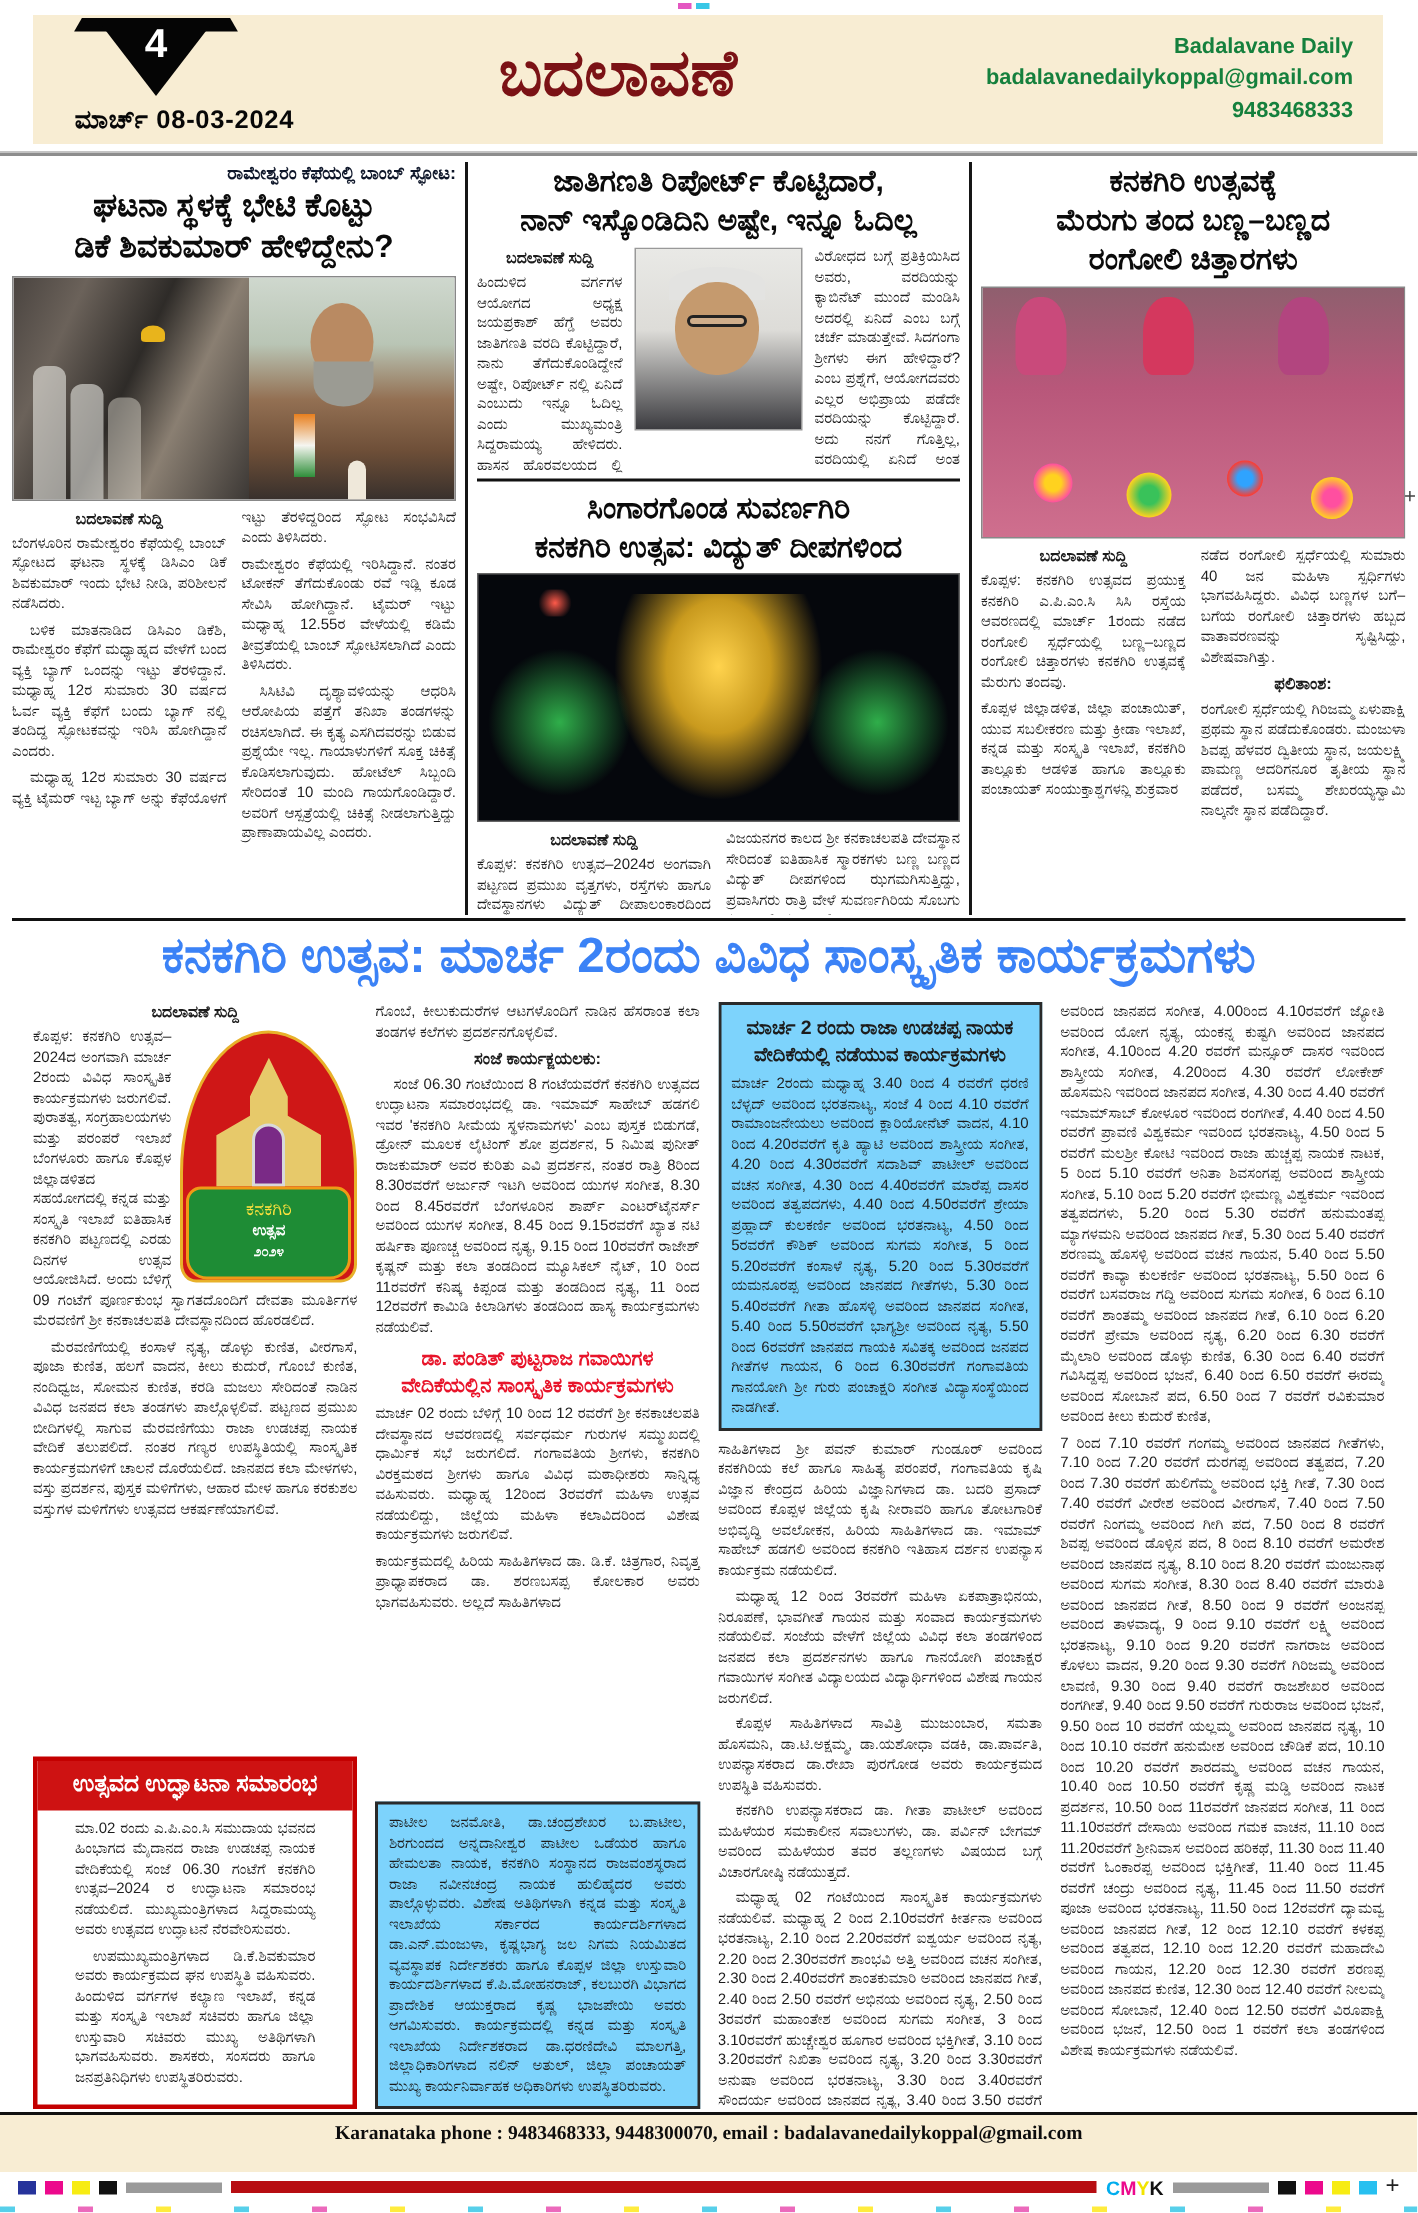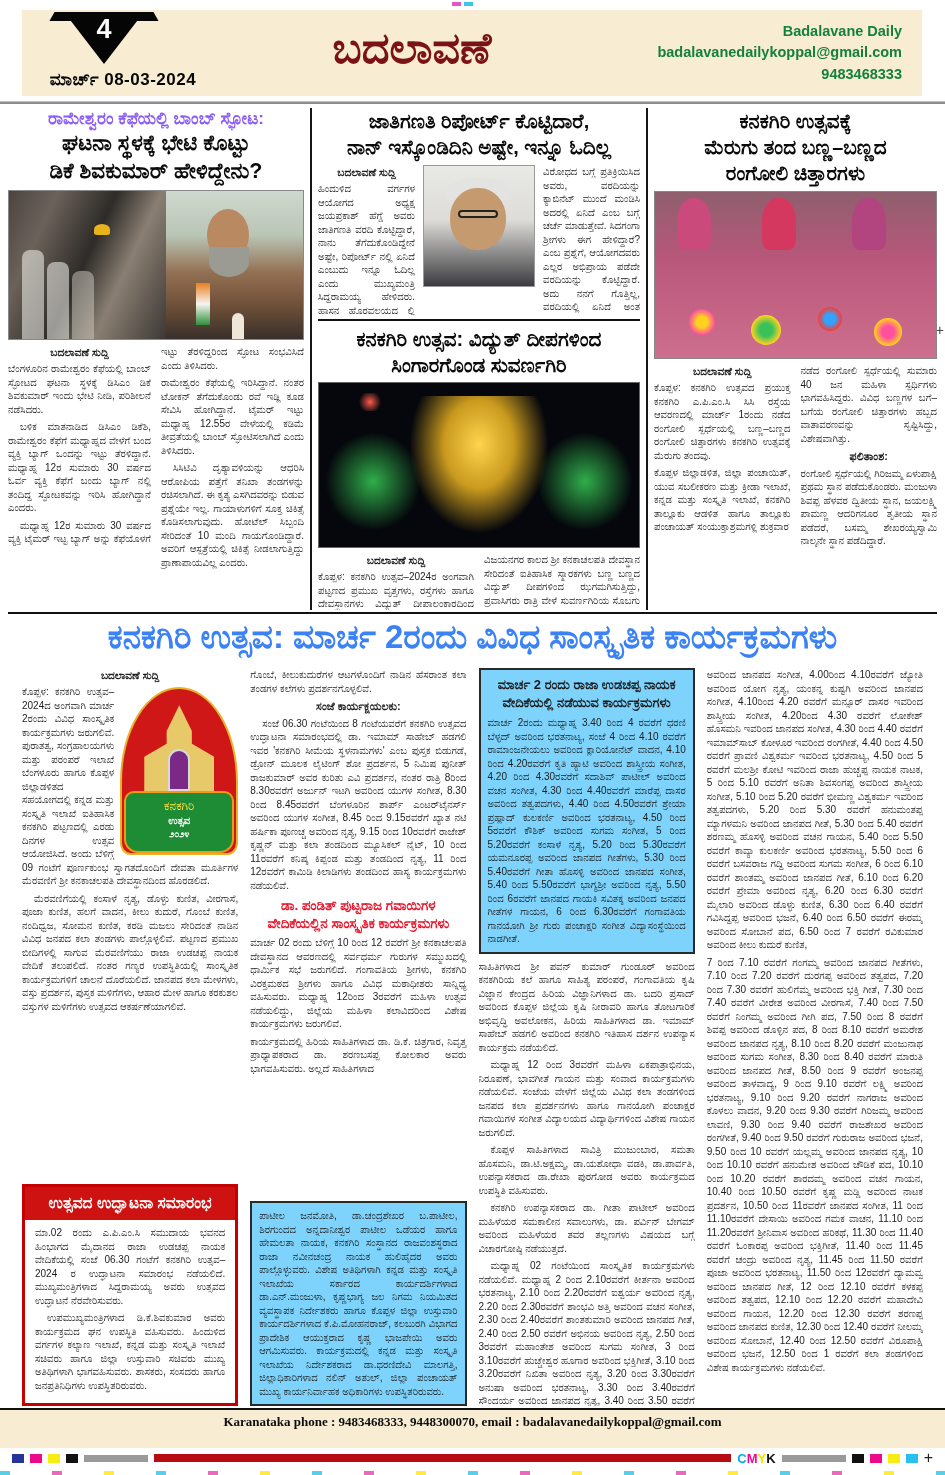"ರಾಮೇಶ್ವರಂ ಕೆಫೆಯಲ್ಲಿ ಬಾಂಬ್ ಸ್ಫೋಟ:" .kicker { color: #8b5cf6 -> #0f172a; font-size: 17px -> 12px; text-align: center -> right }
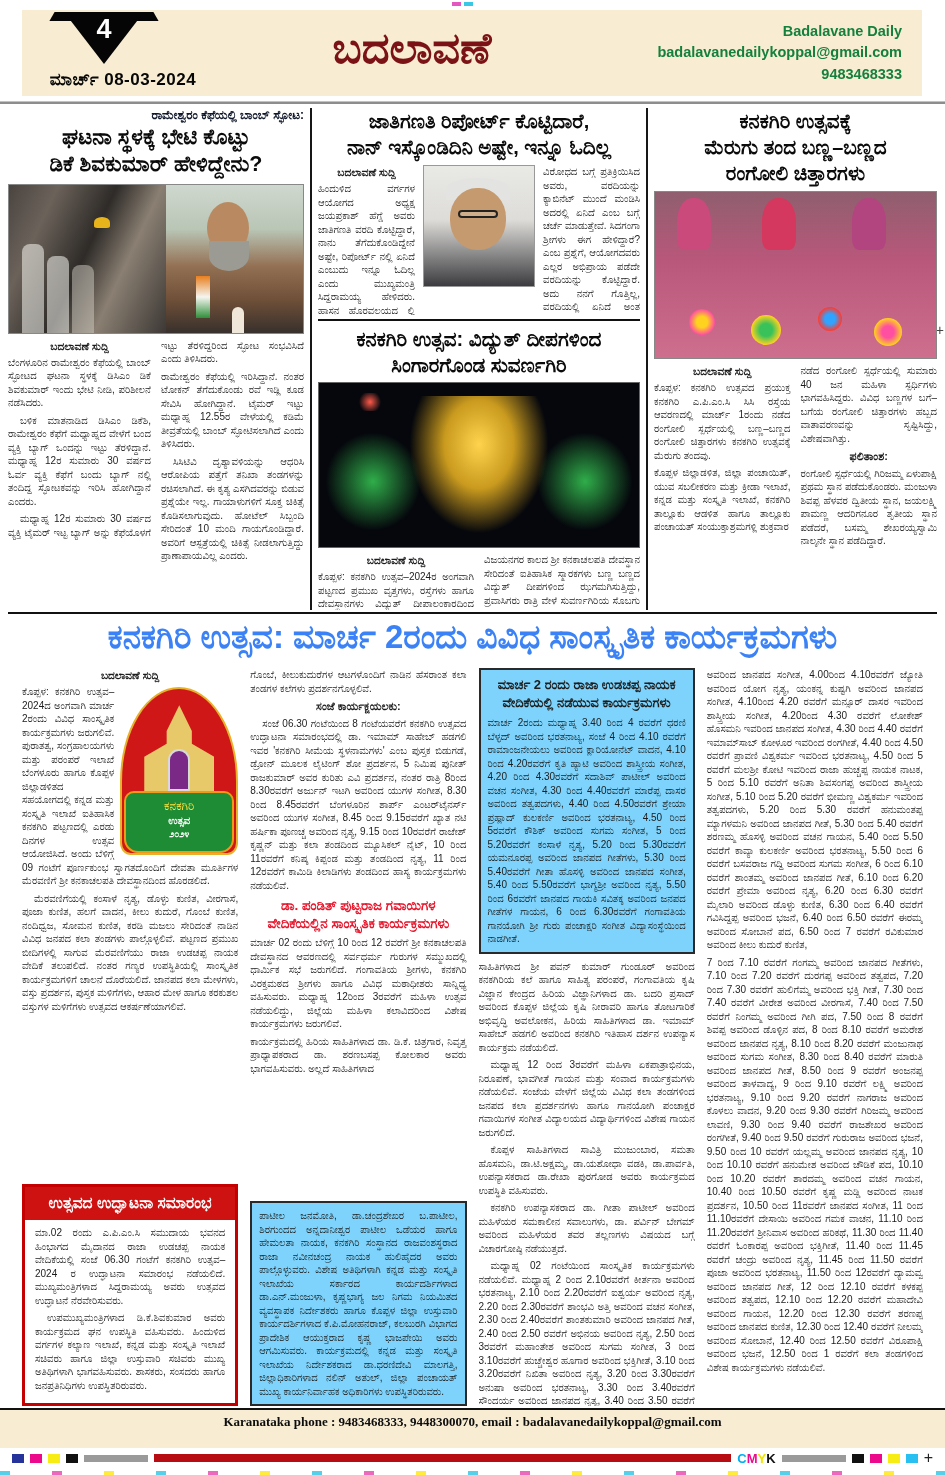"ಕನಕಗಿರಿ ಉತ್ಸವ: ವಿದ್ಯುತ್ ದೀಪಗಳಿಂದ" div.head-lg { order: before "ಸಿಂಗಾರಗೊಂಡ ಸುವರ್ಣಗಿರಿ" -> after "ಸಿಂಗಾರಗೊಂಡ ಸುವರ್ಣಗಿರಿ" }
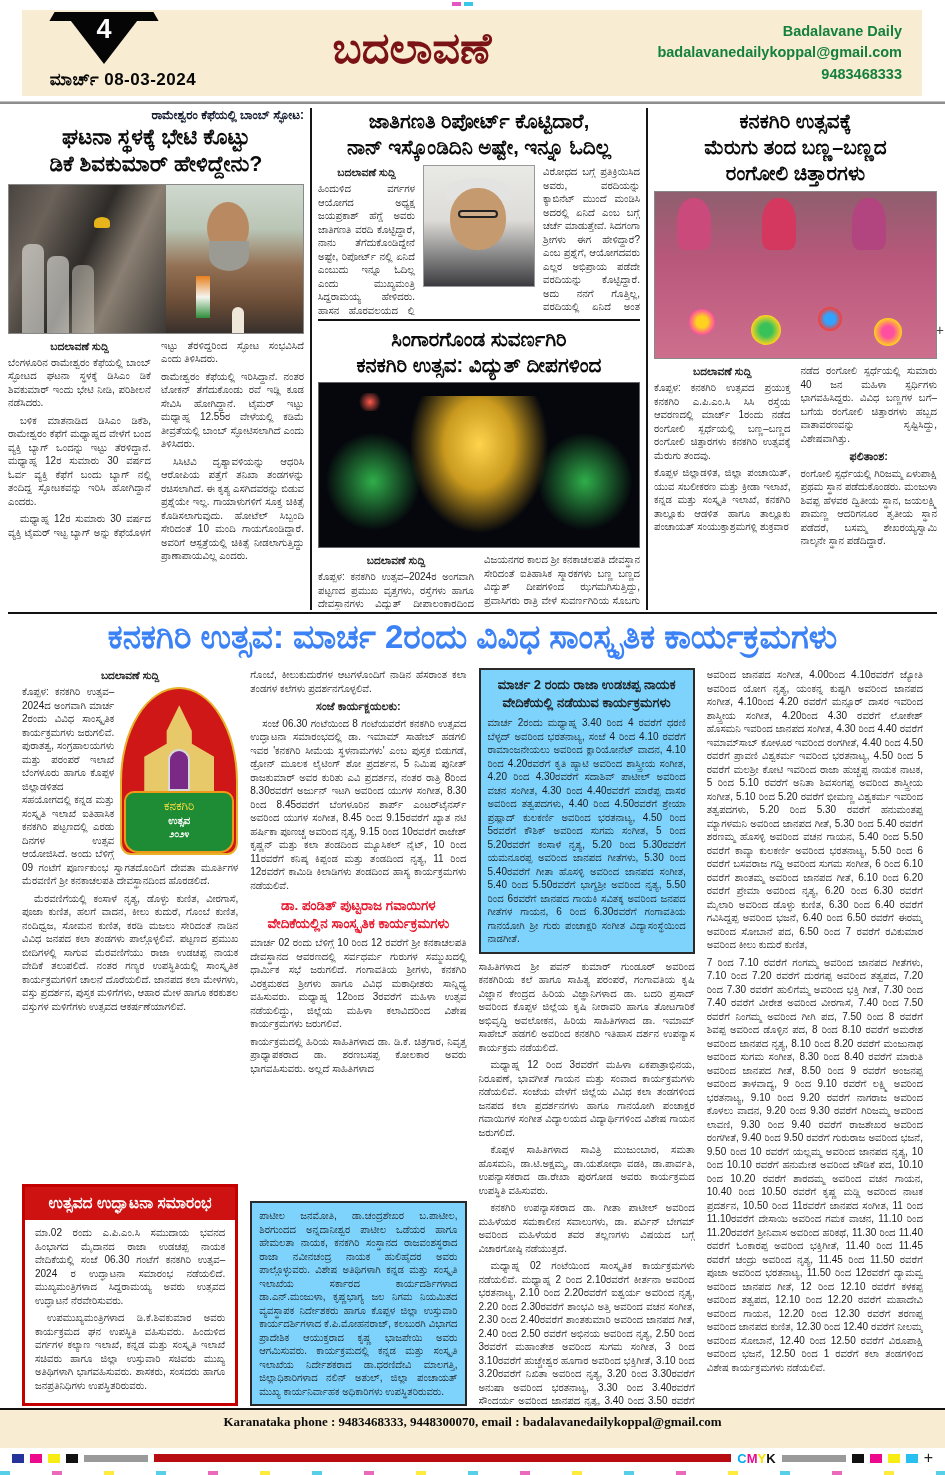"ಕೊಪ್ಪಳ ಜಿಲ್ಲಾಡಳಿತ, ಜಿಲ್ಲಾ ಪಂಚಾಯಿತ್, ಯುವ" p.para { text: ಸಂಯುಕ್ತಾಶ್ರಮಗಳ್ಲಿ -> ಸಂಯುಕ್ತಾಶ್ಡಗಳನ್ಲಿ }
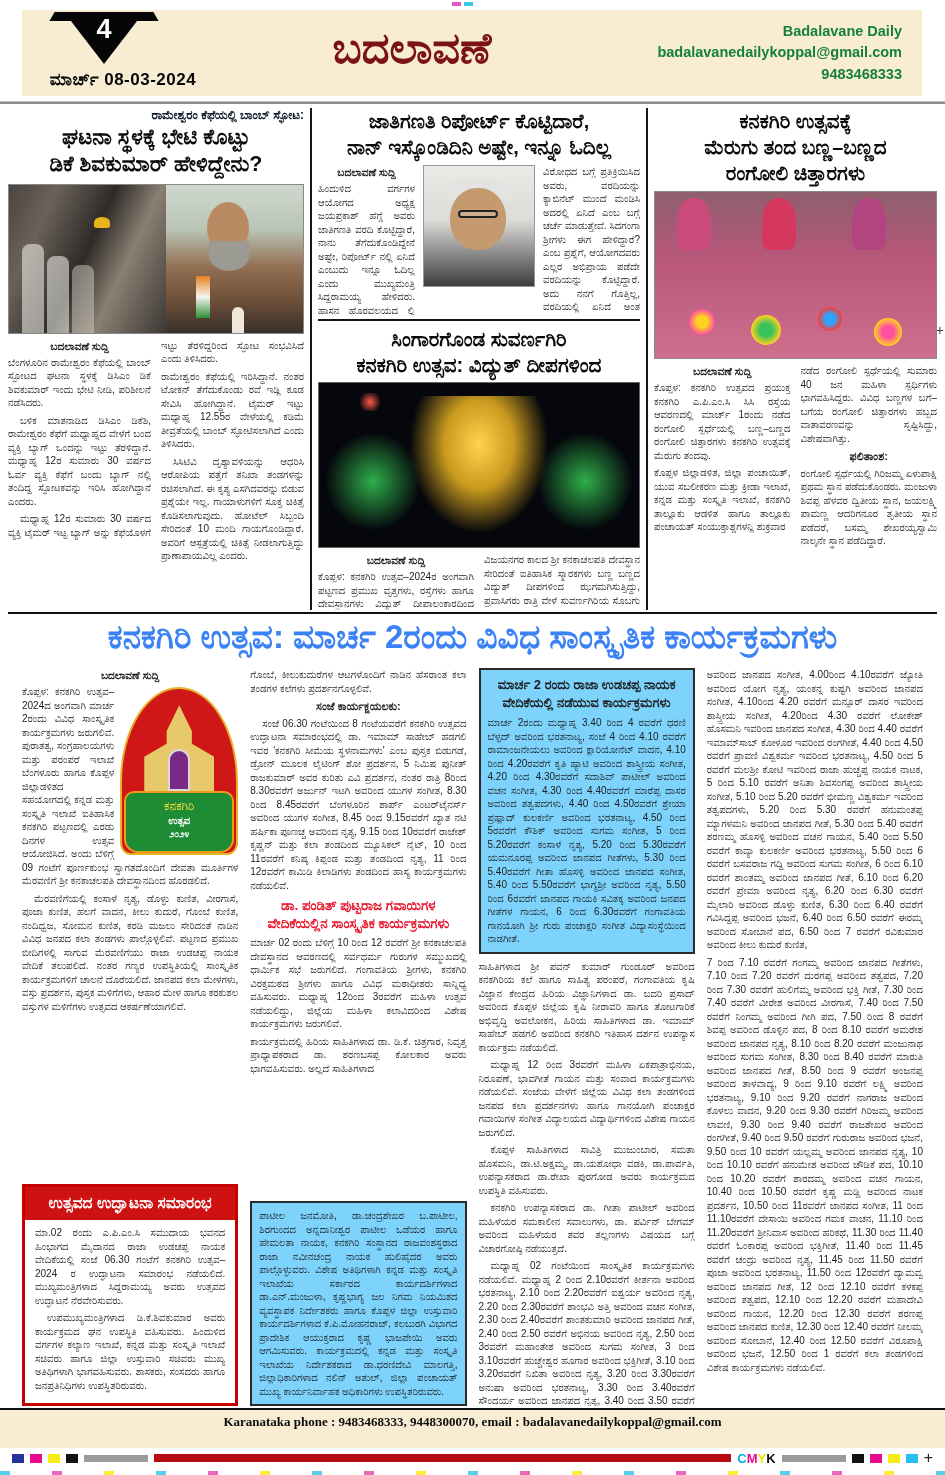"ಮಾ.02 ರಂದು ಎ.ಪಿ.ಎಂ.ಸಿ ಸಮುದಾಯ ಭವನದ" .red-box .rb-body { padding: 6px 10px 7px -> 6px 25px 7px }
